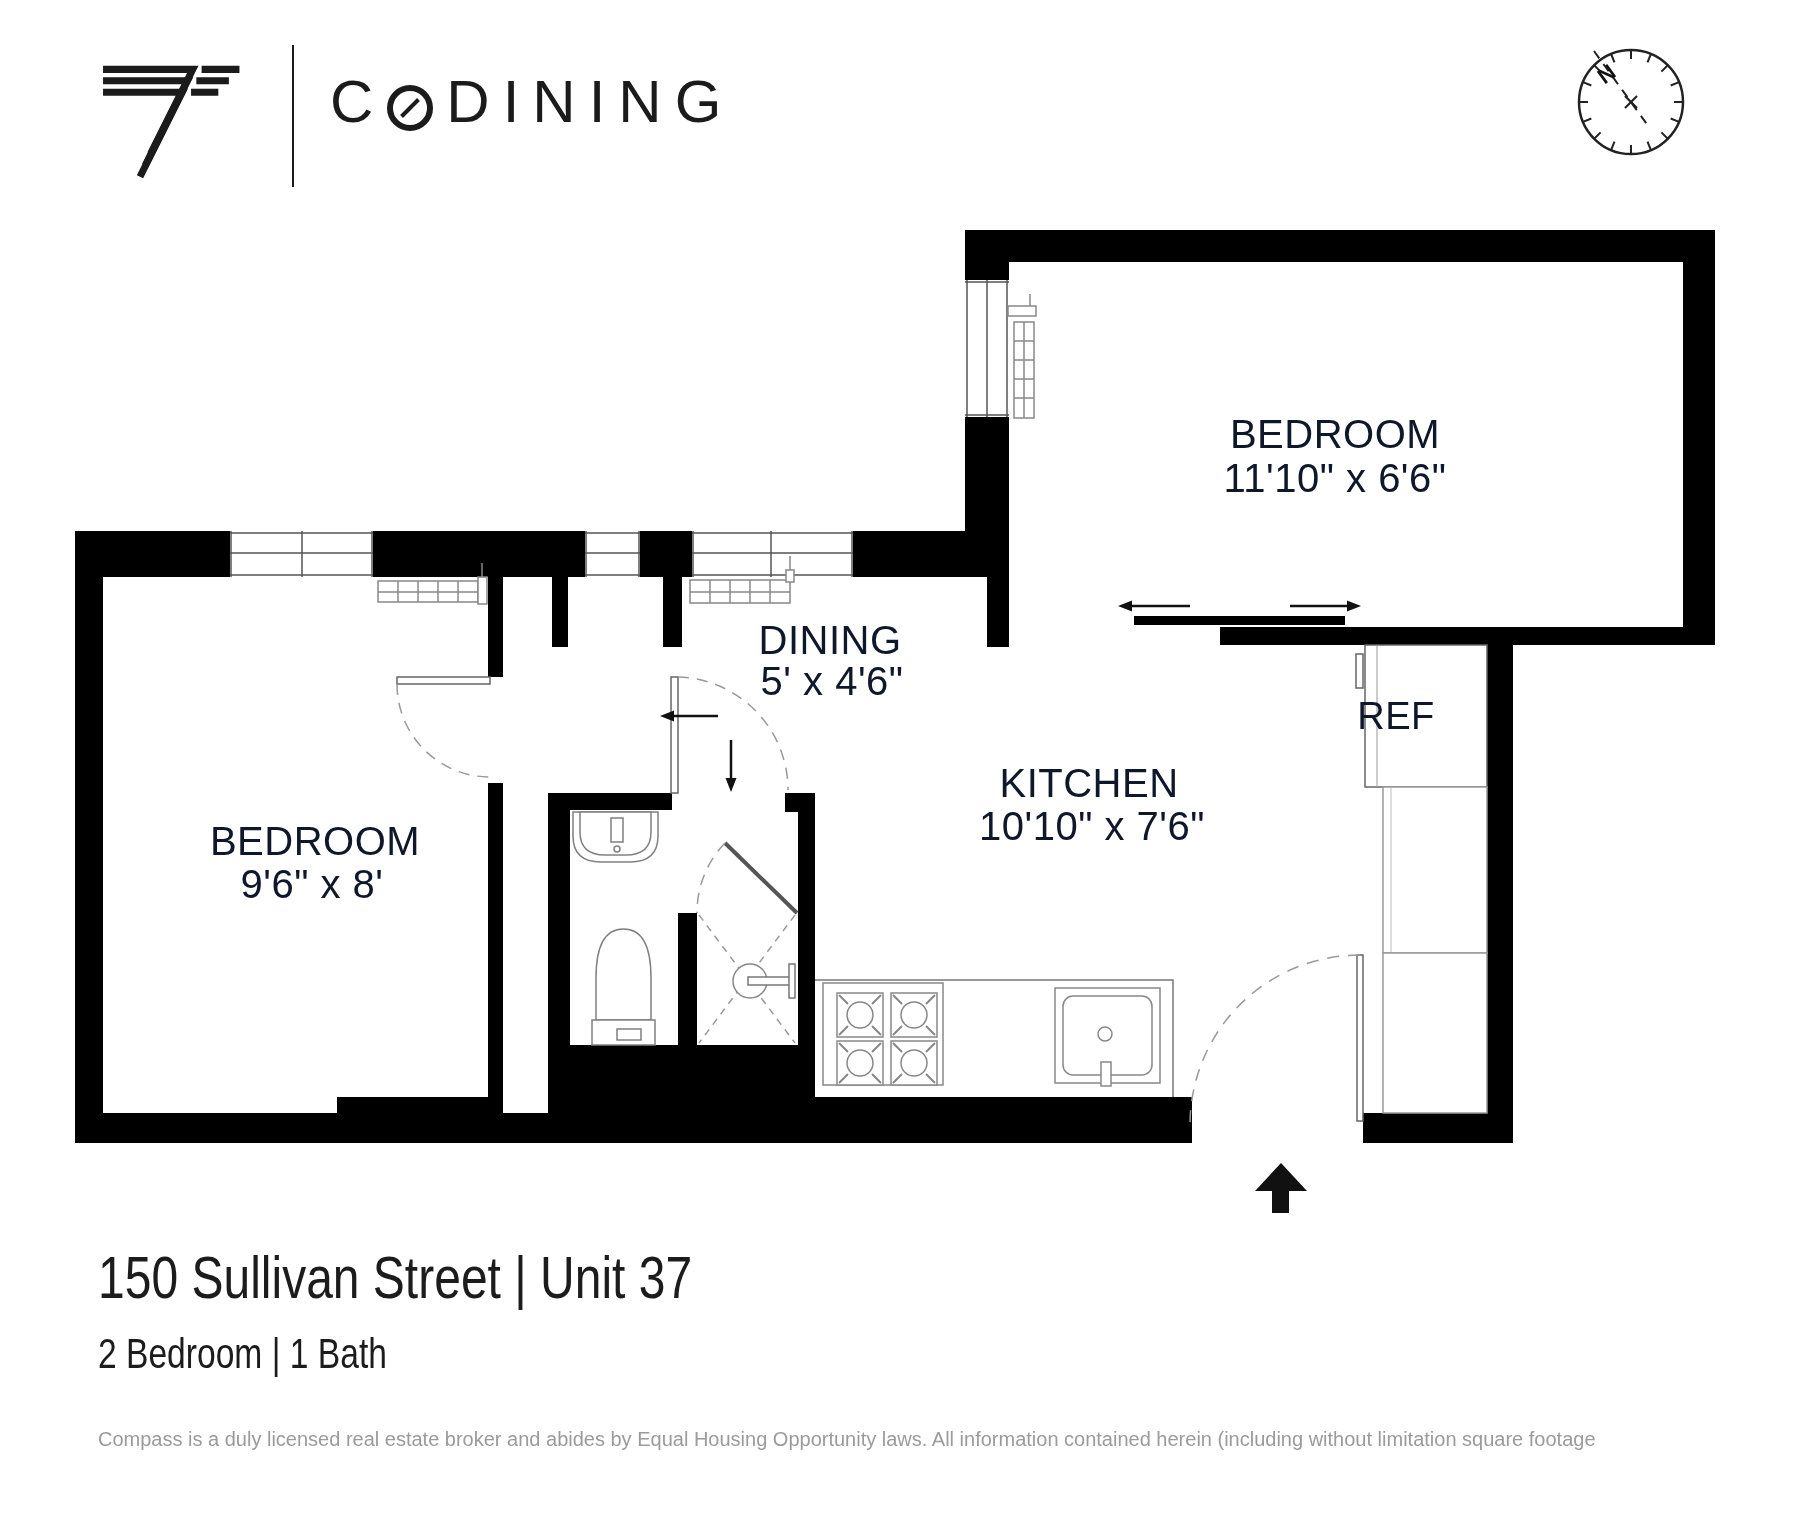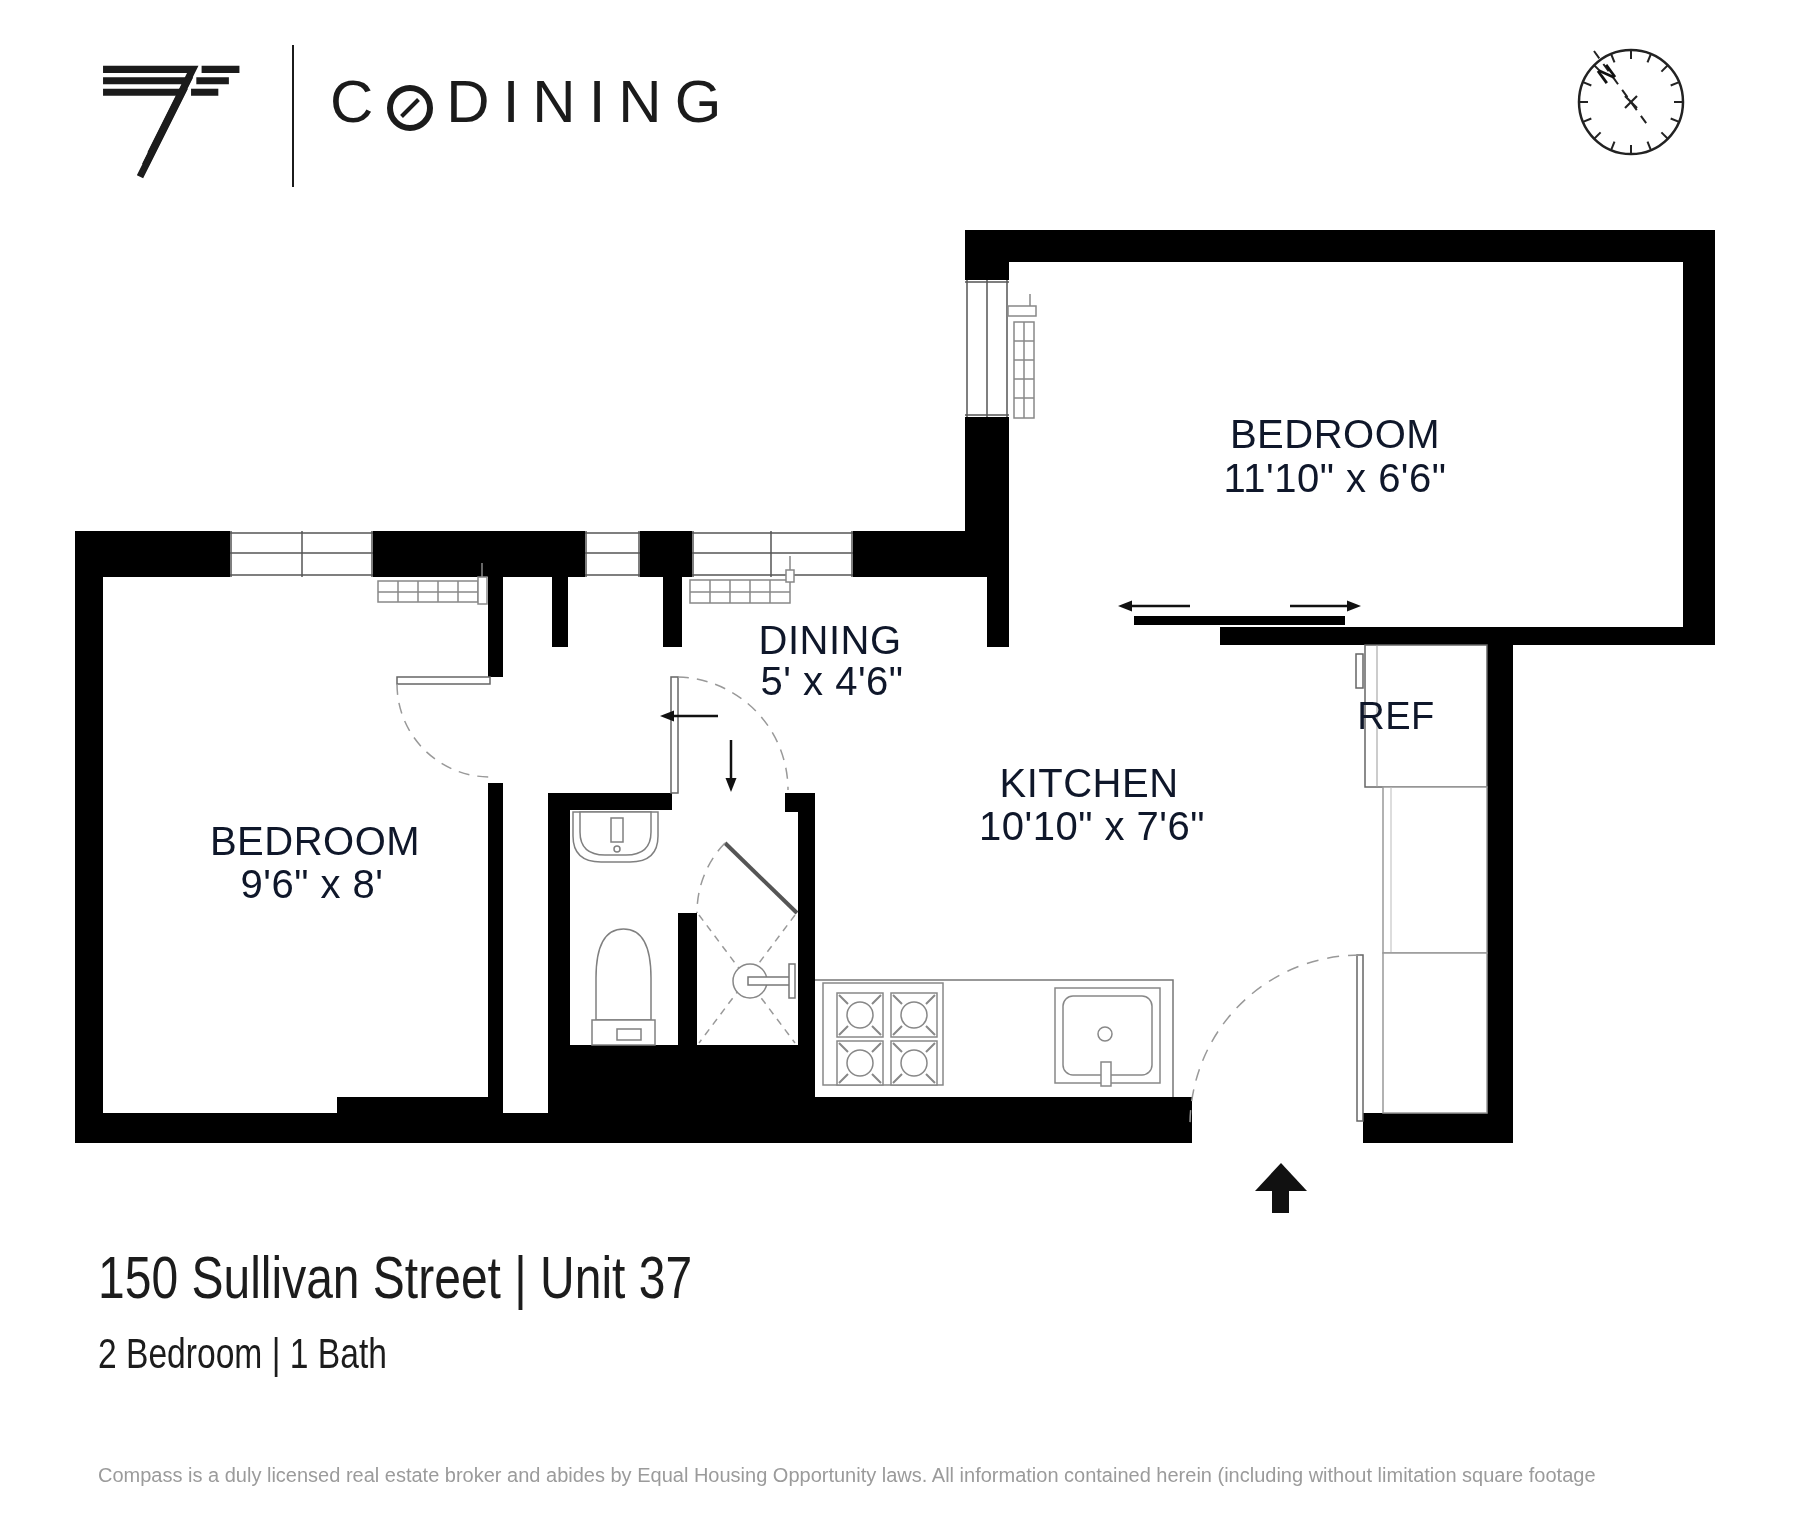"Compass is a duly licensed" #disclaimer div { margin-top: 36px -> none }
